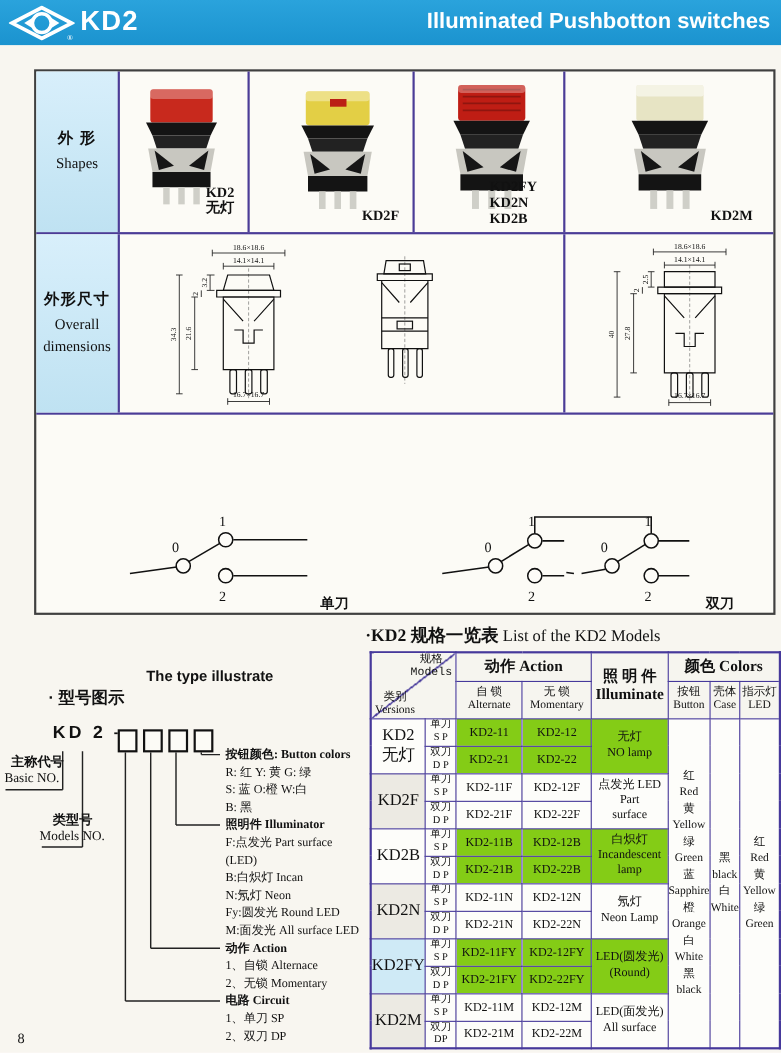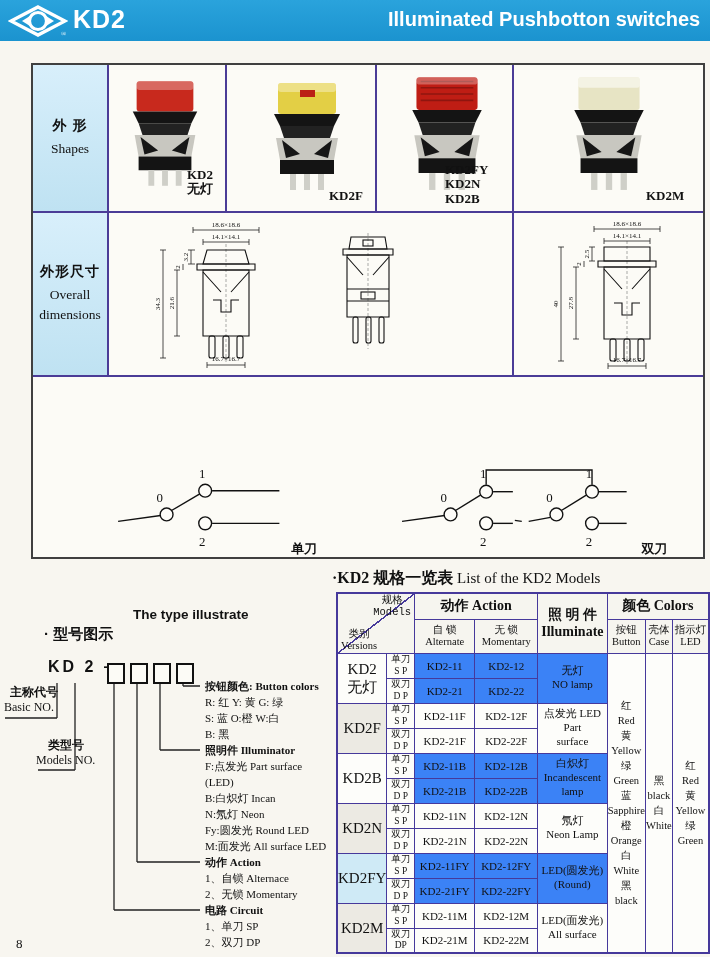"KD2-11" .sh { background: #3b82f6 -> #84cc16 }
